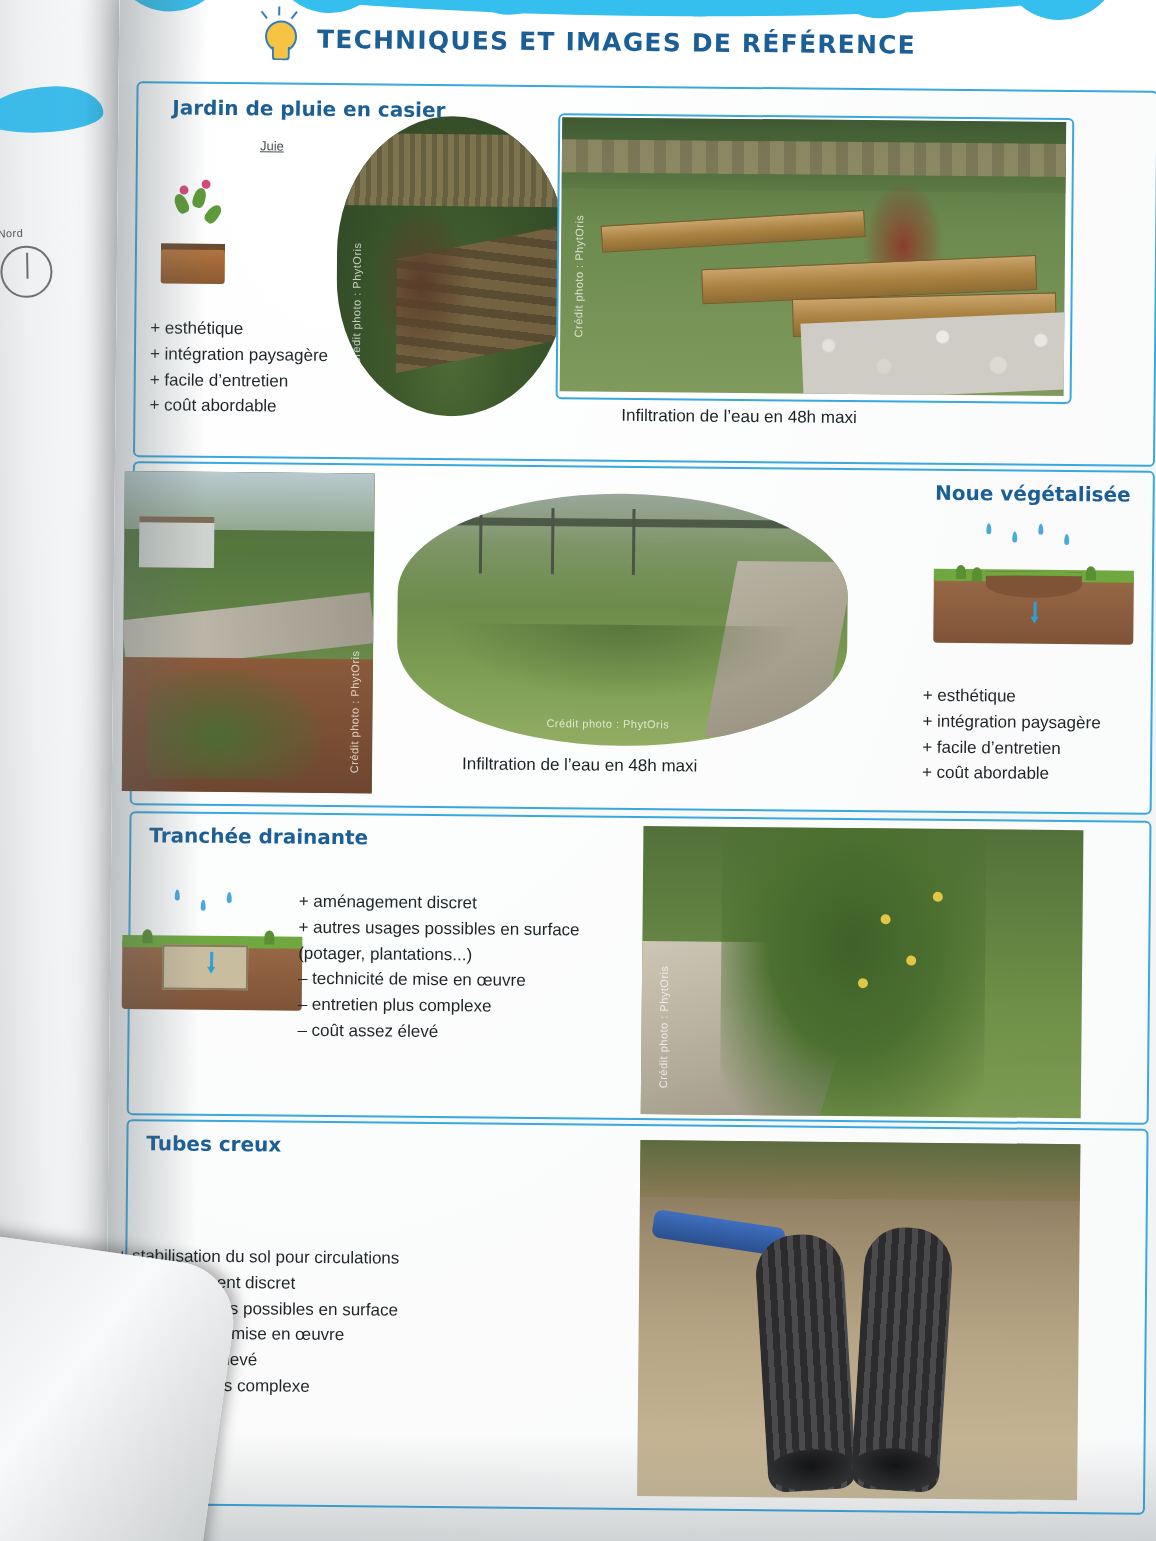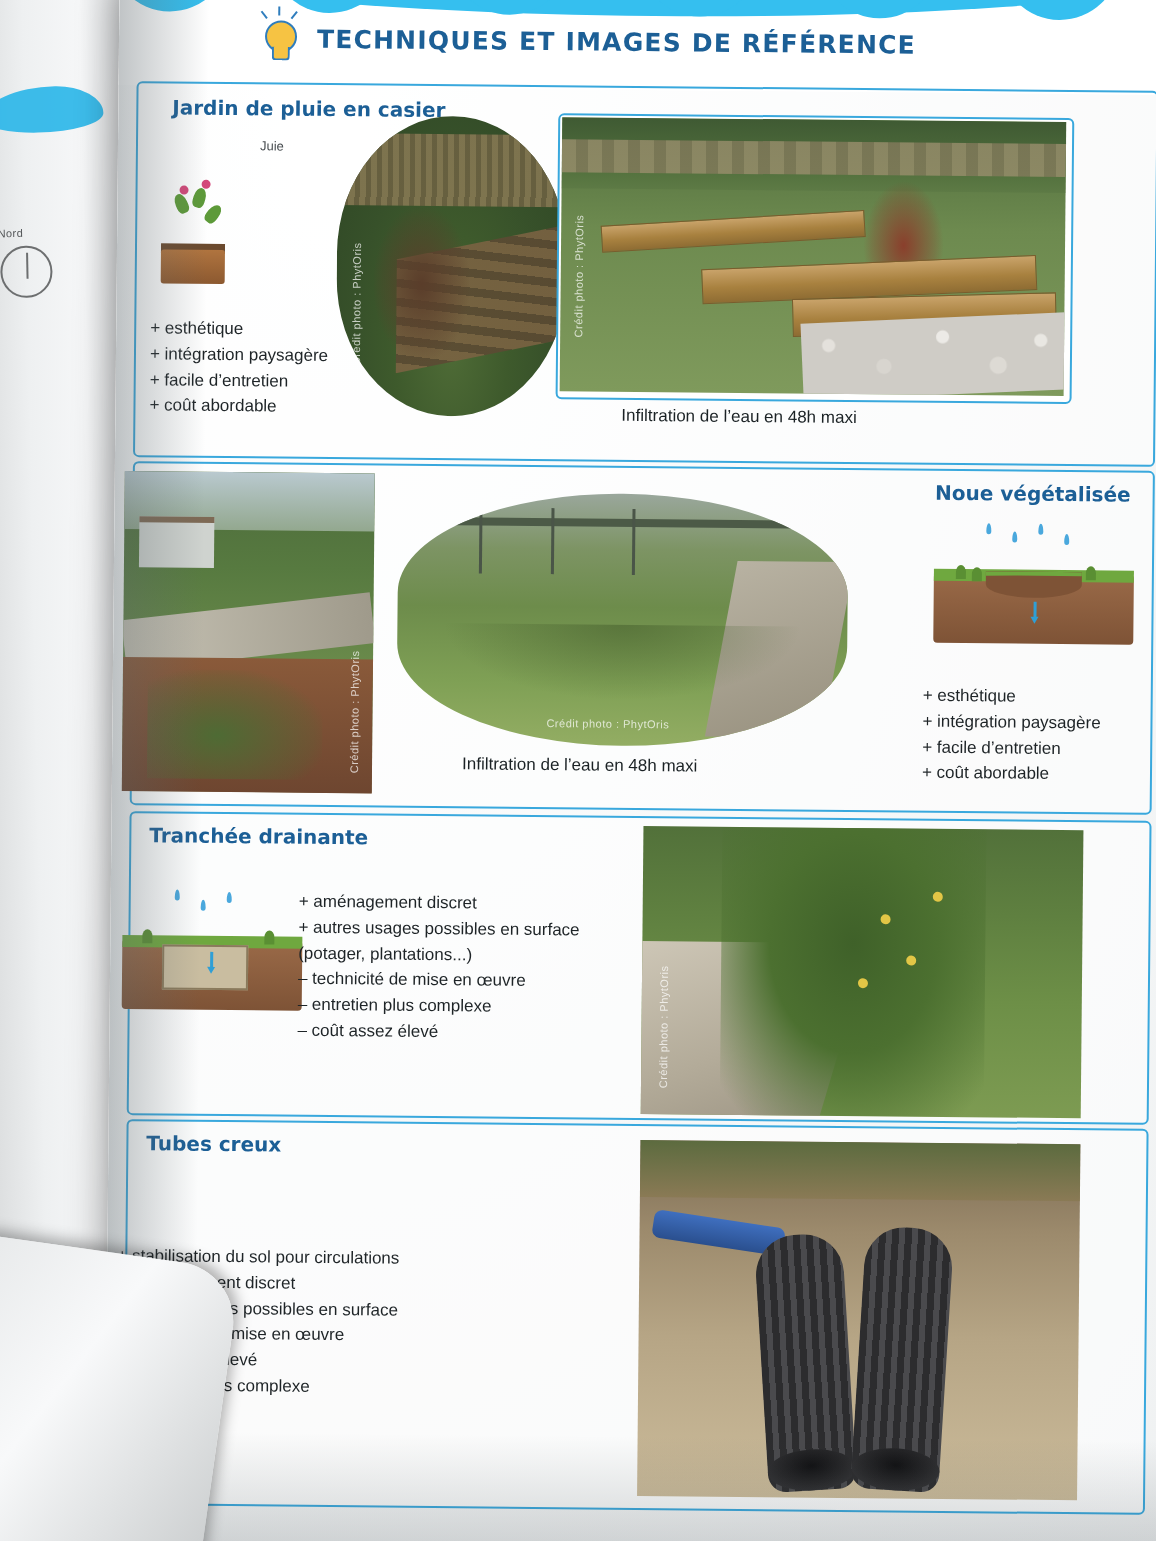"Juie" div.label-juie { text-decoration: none -> underline }
